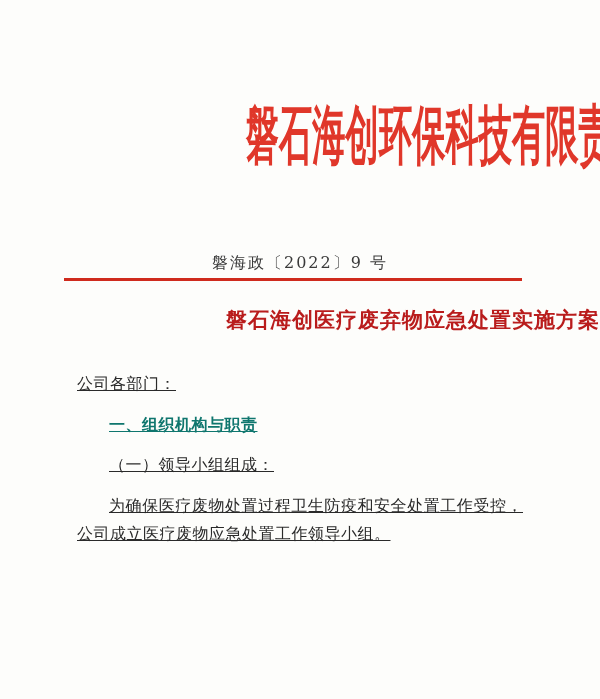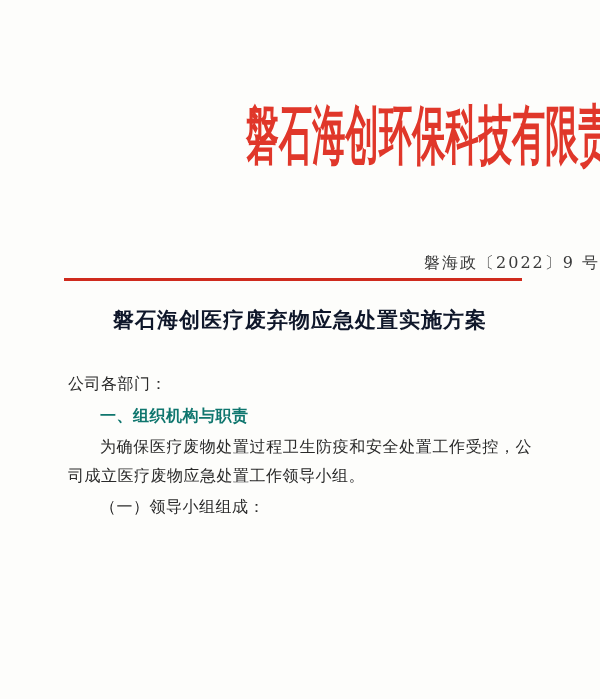"磐海政〔2022〕9 号" .doc-number { text-align: right -> center }
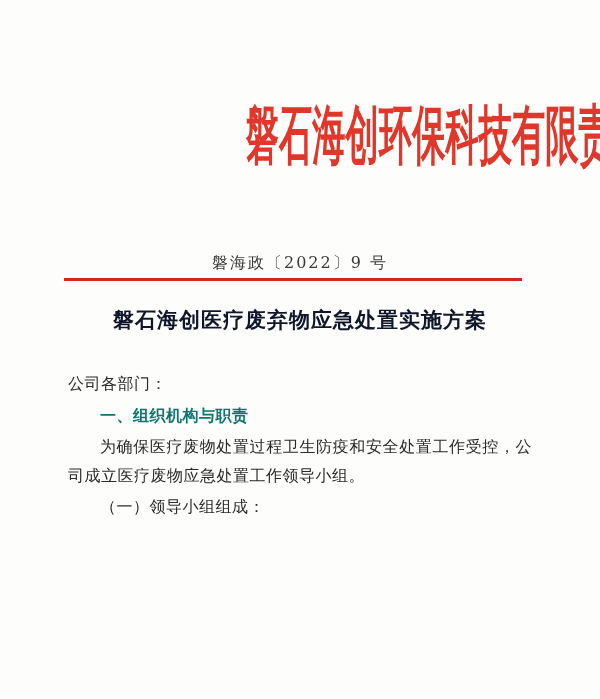"磐石海创医疗废弃物应急处置实施方案" .doc-title { color: #0f172a -> #b91c1c; text-align: center -> right }
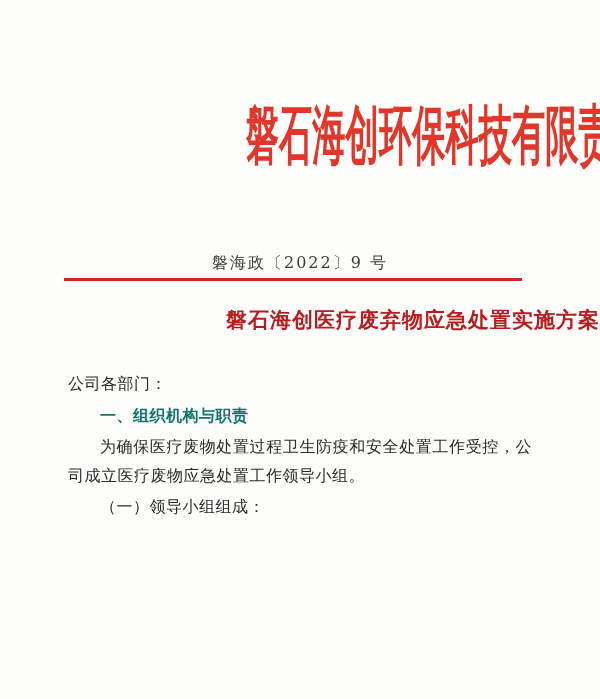"公司各部门：" .body-text p { margin: 3px -> 12px; text-decoration: none -> underline }
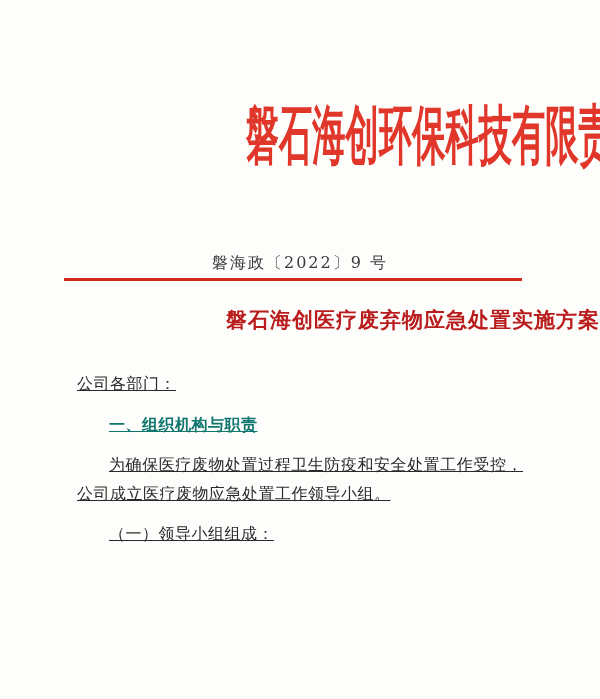"为确保医疗废物处置过程卫生防疫和安全处置工作受控，公司成立医疗废物应急处置工作领" p.indent { order: before "（一）领导小组组成：" -> after "（一）领导小组组成：" }
